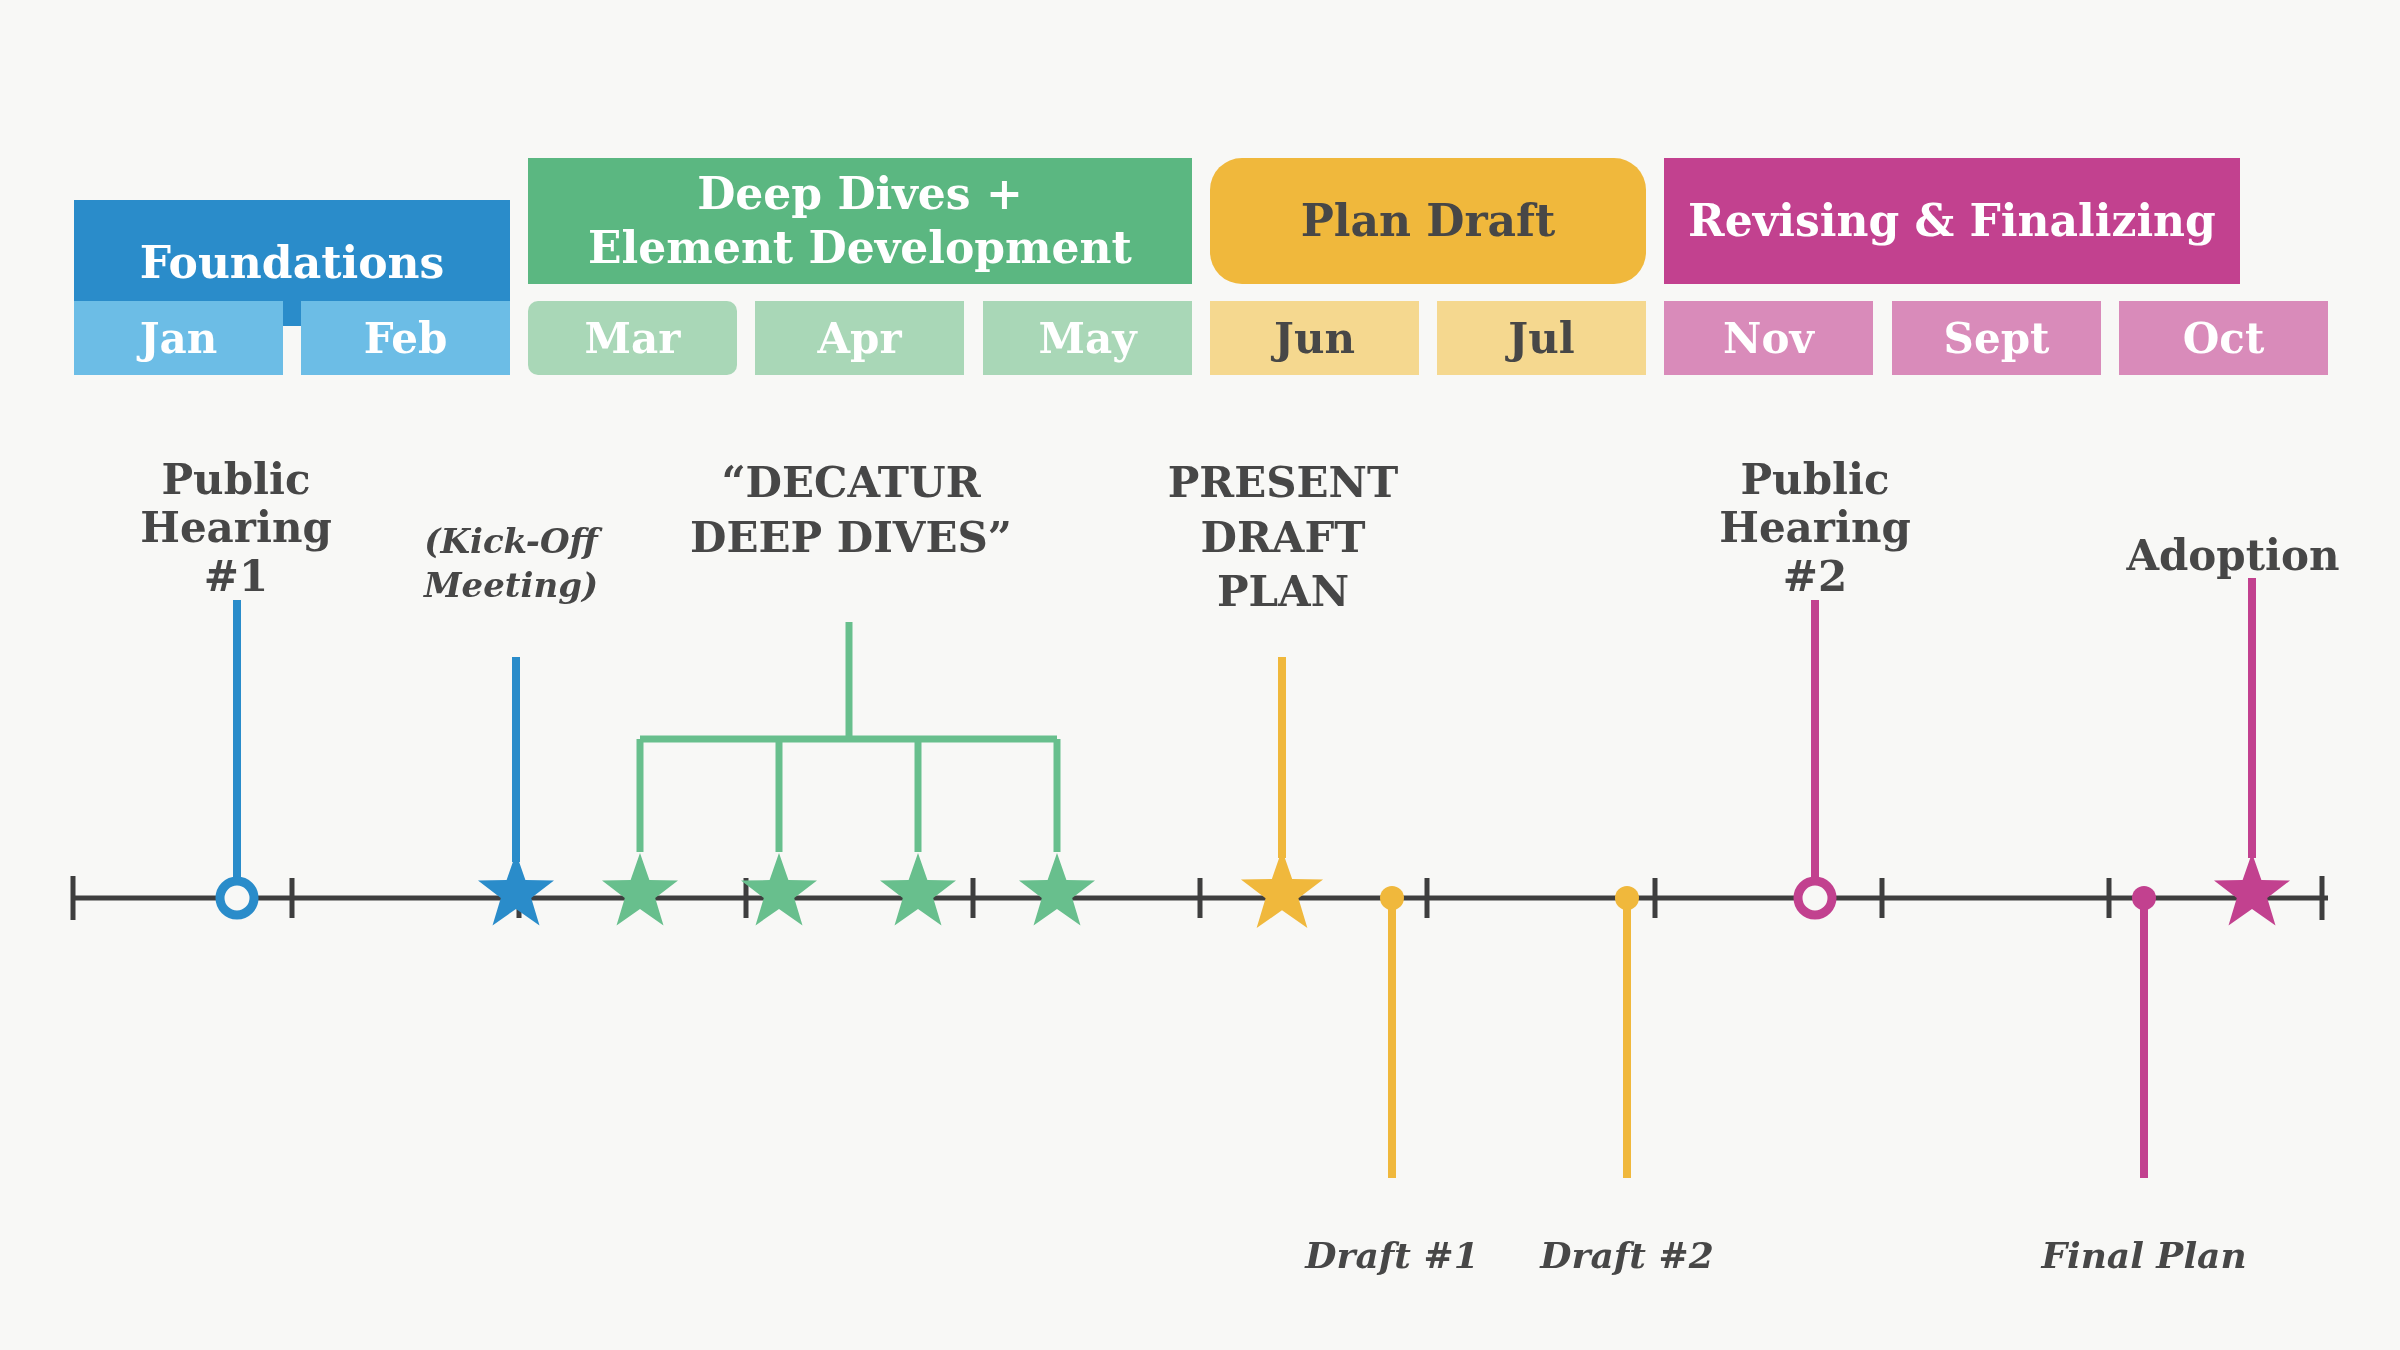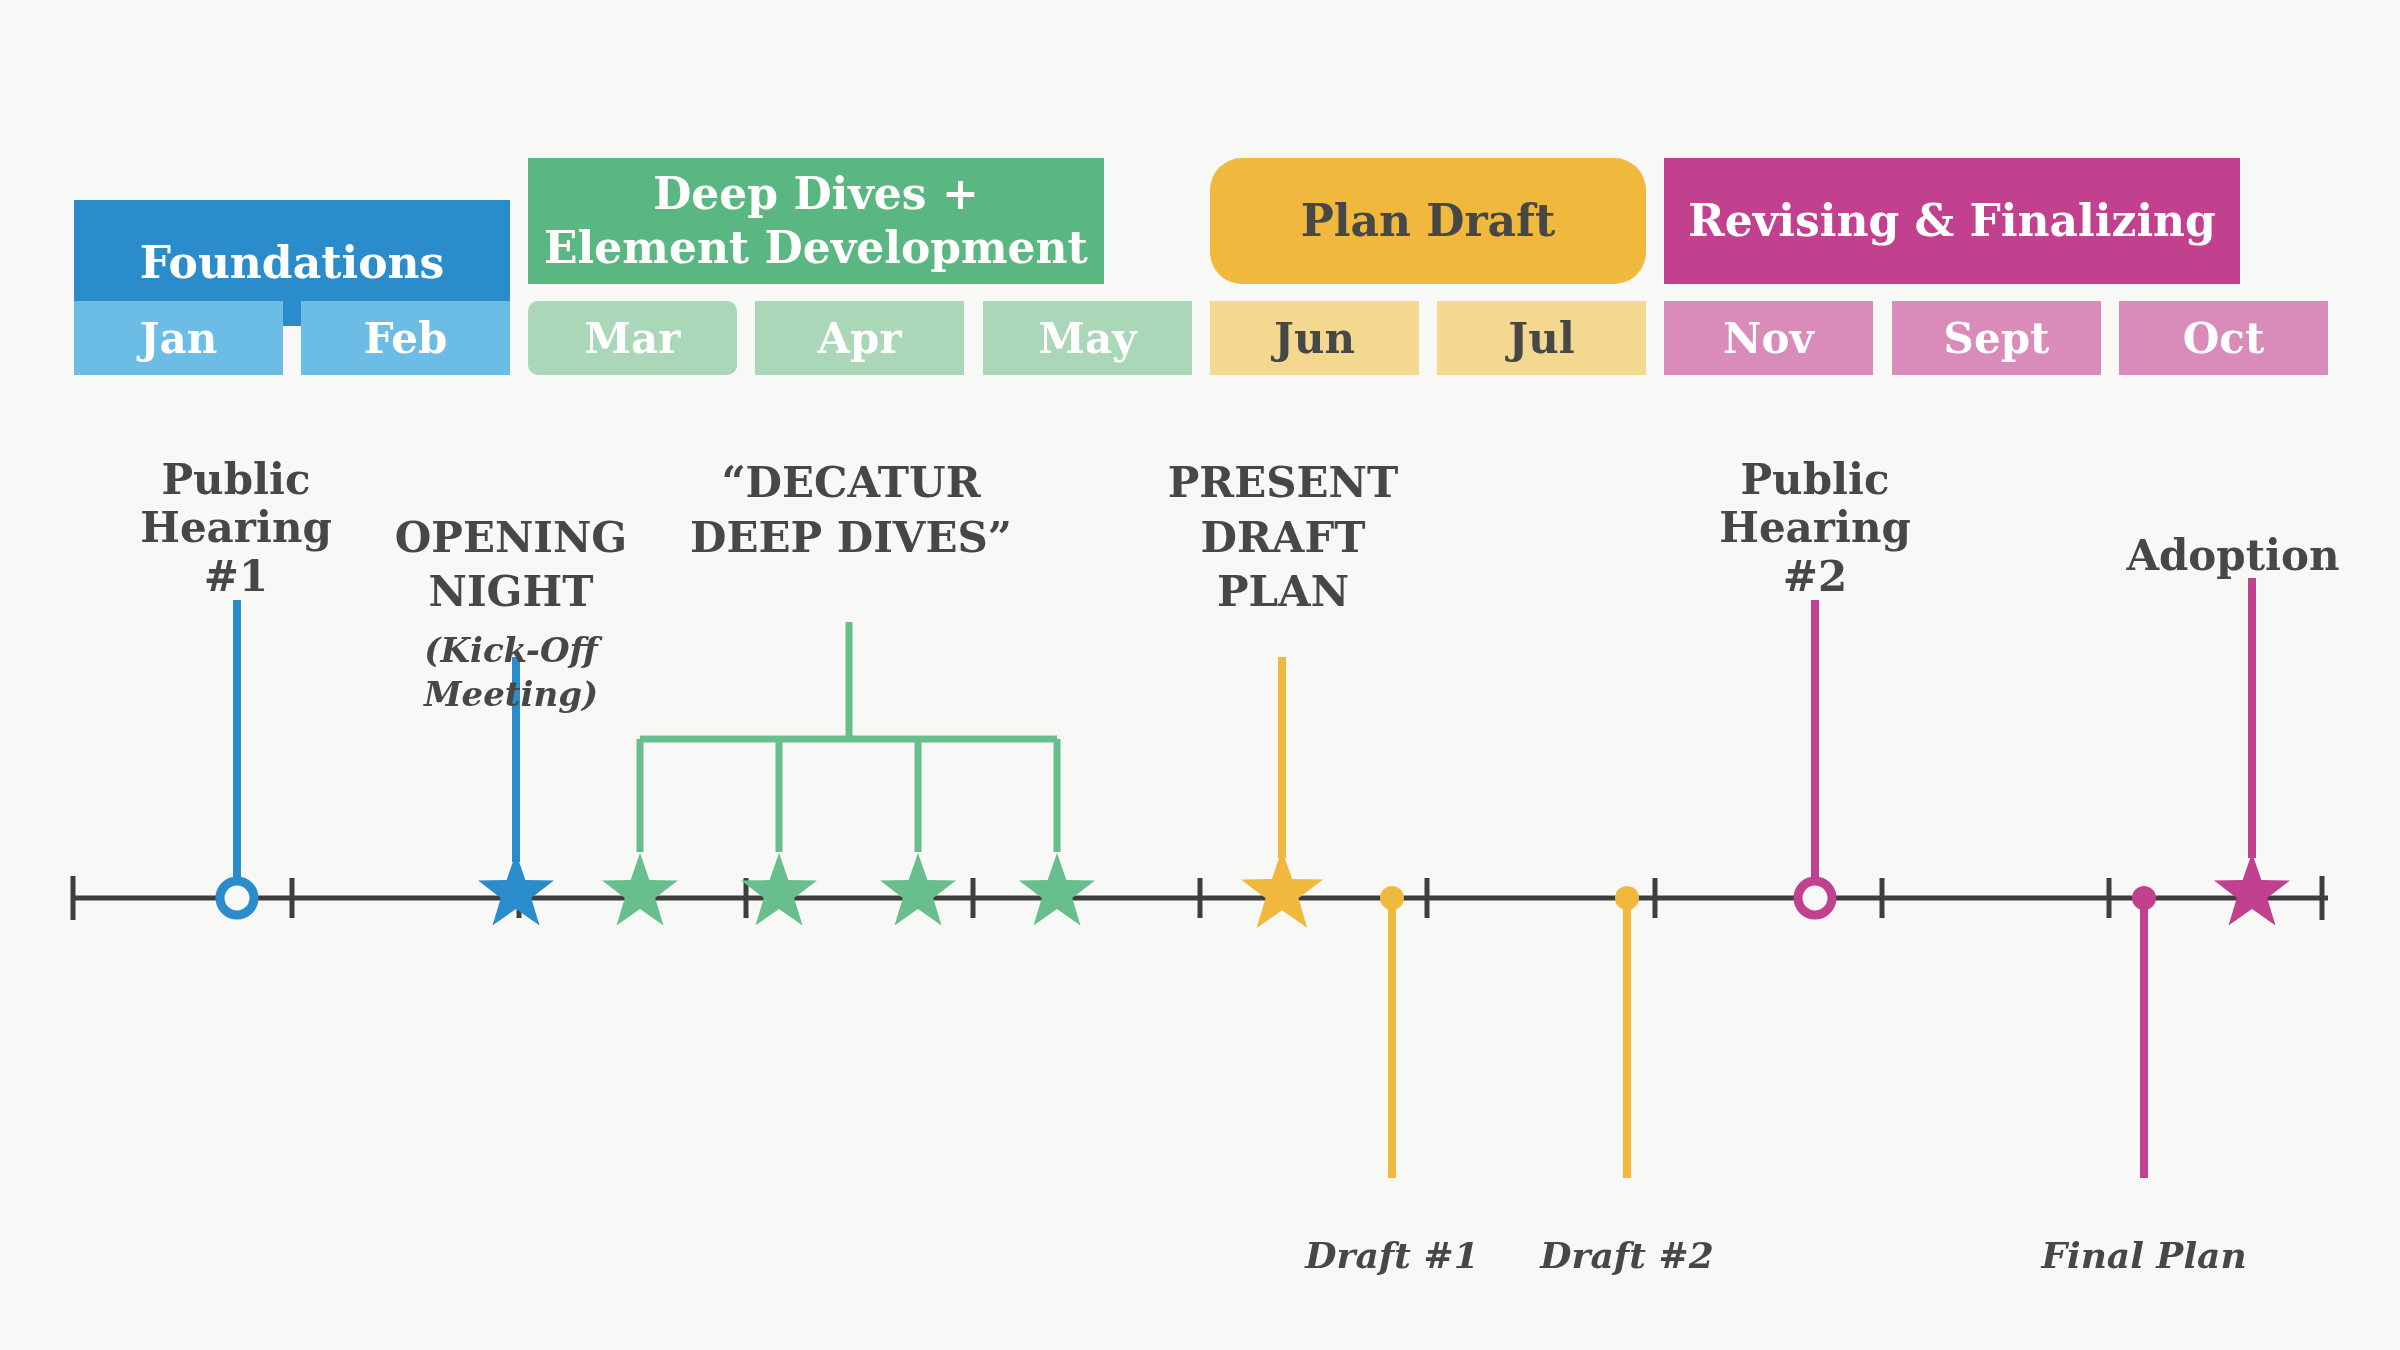"Deep Dives +" .phase.p1 { width: 576px -> 664px }
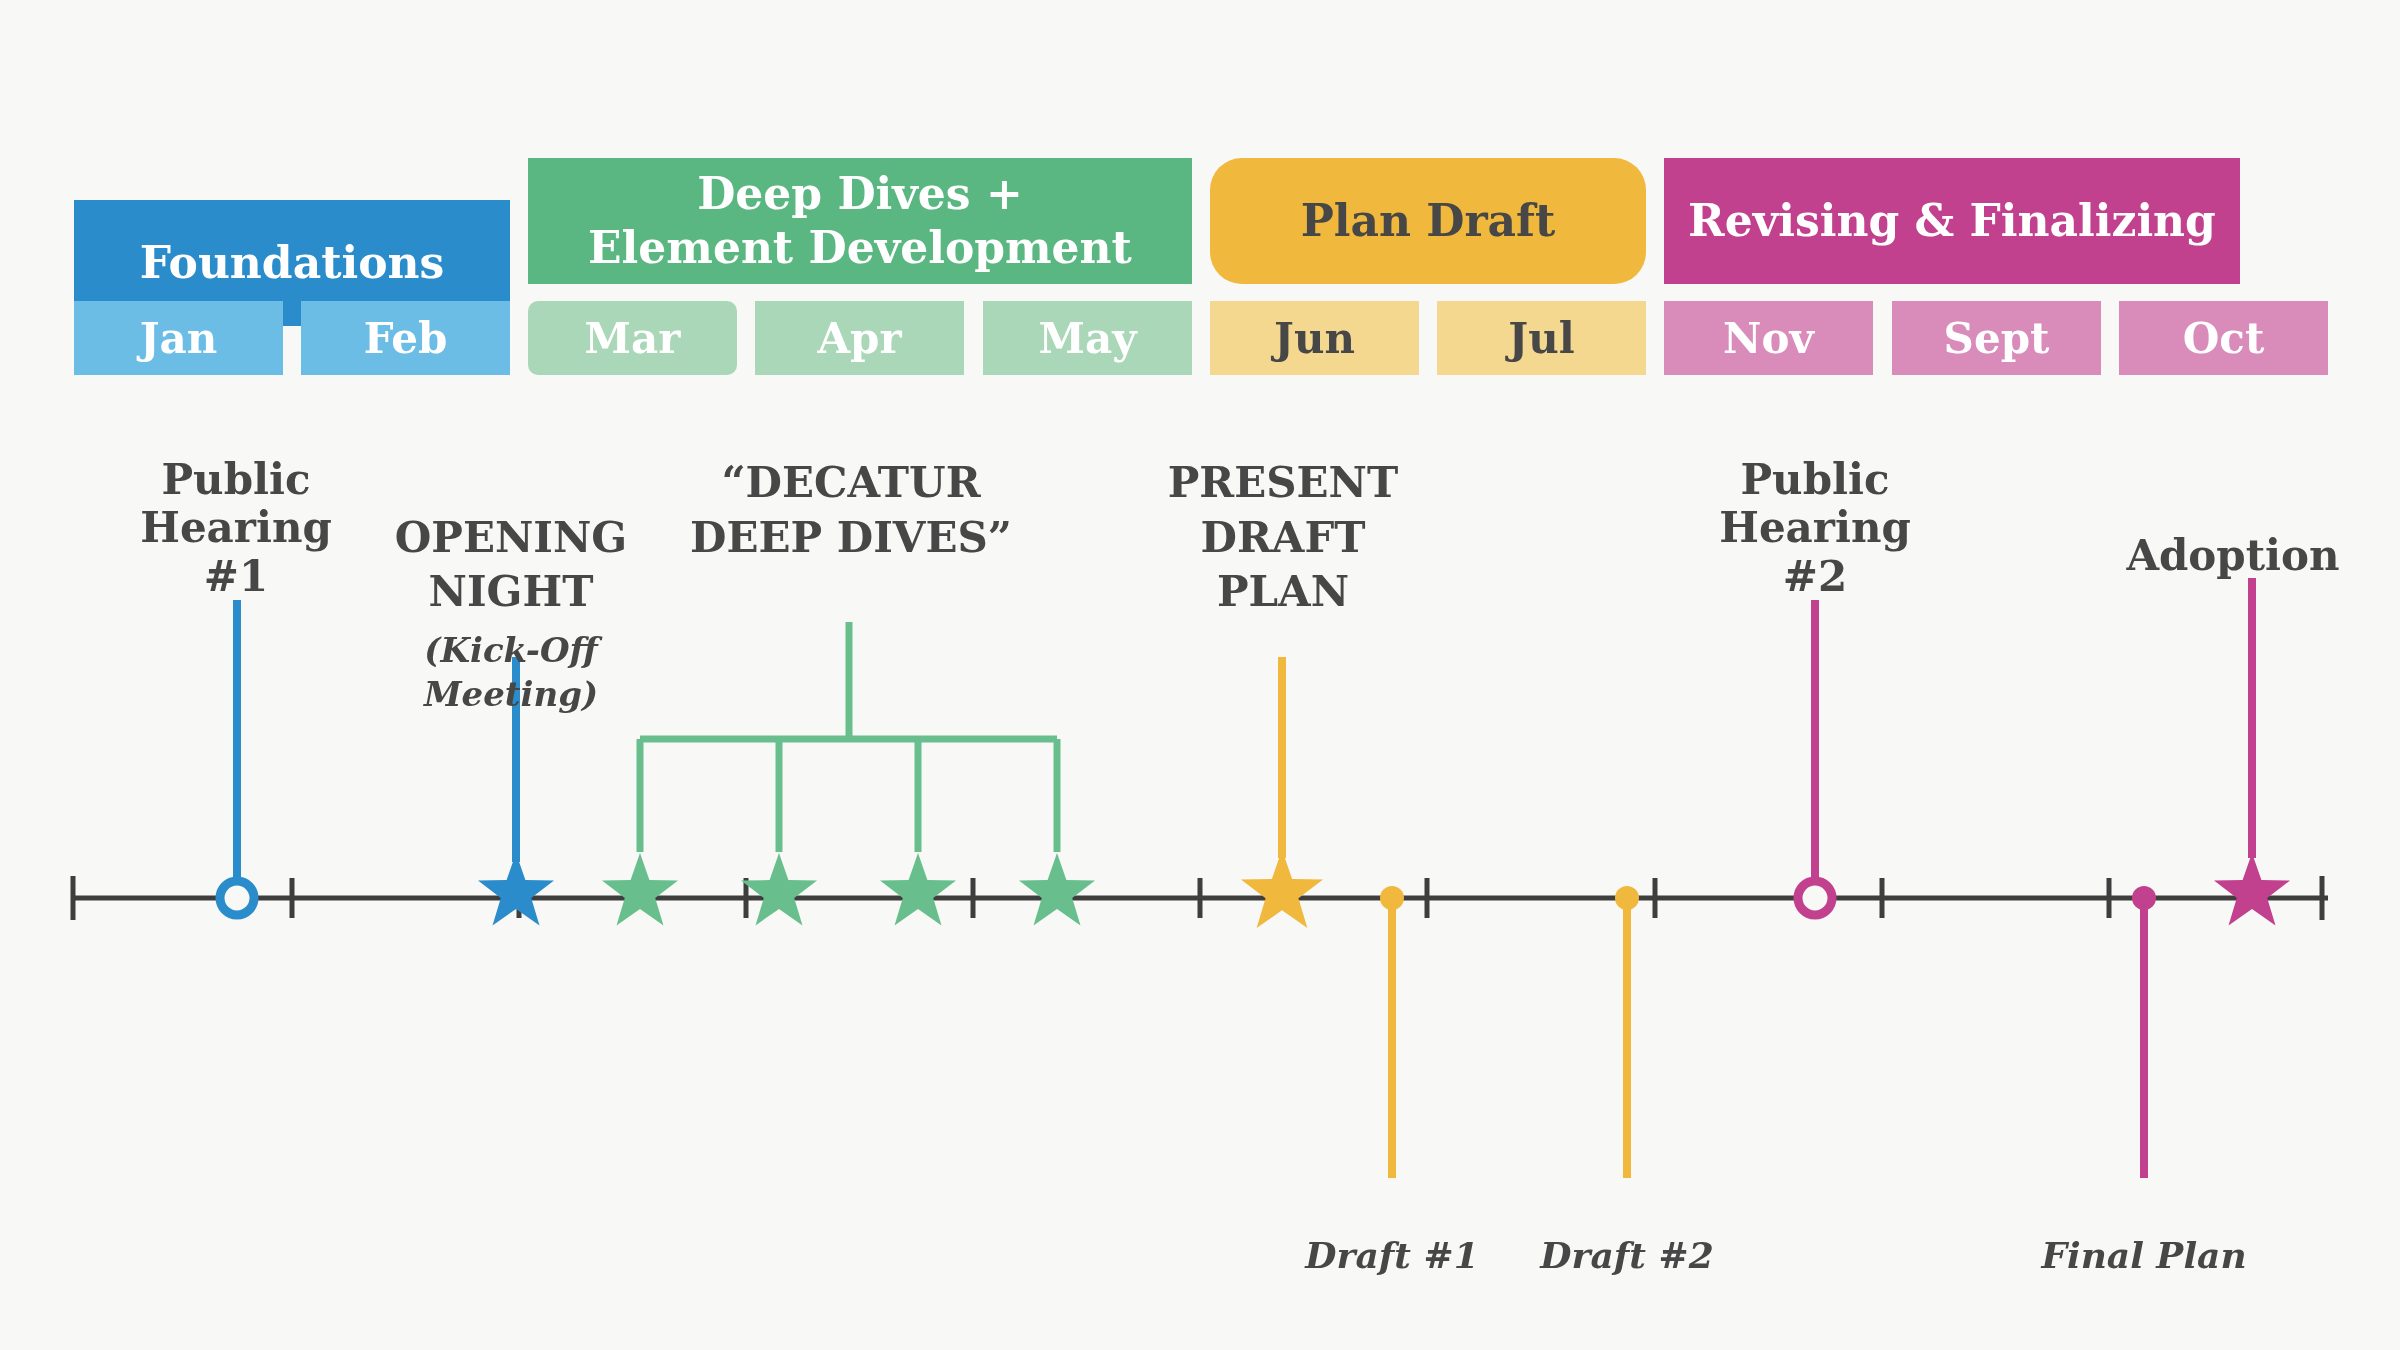"OPENING" span { html: <span>OPENING NIGHT</span> -> none }
